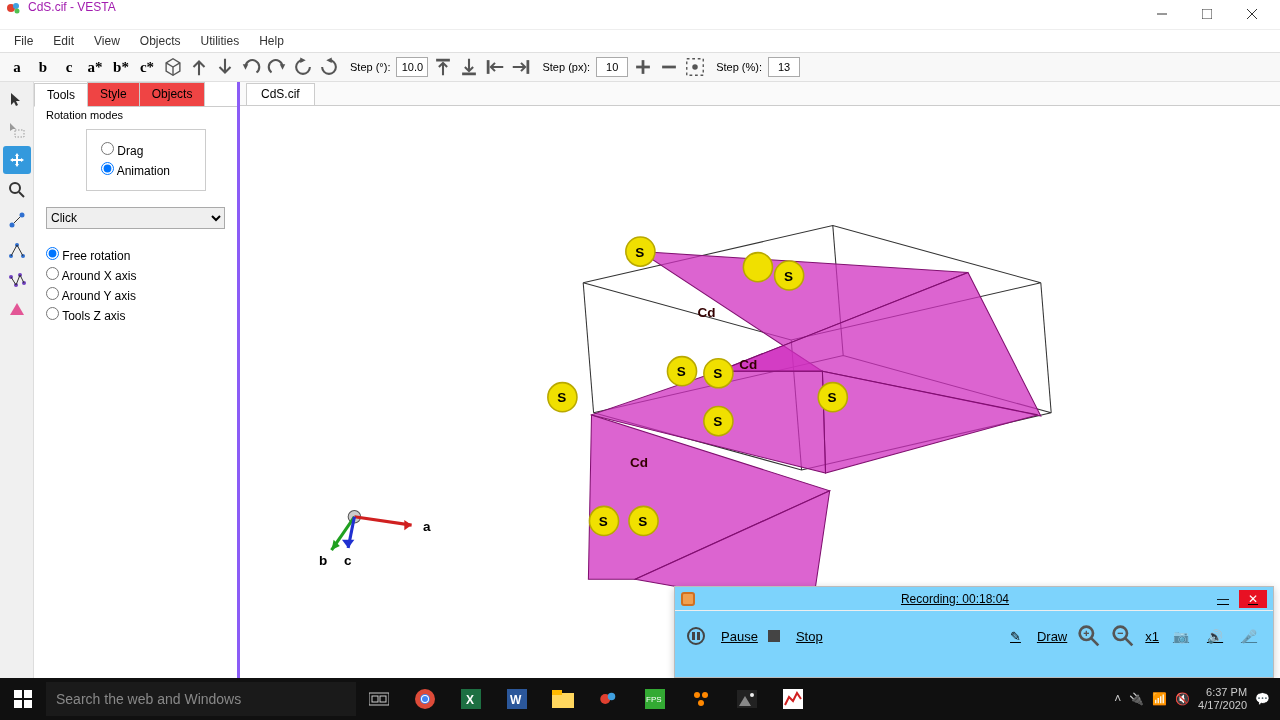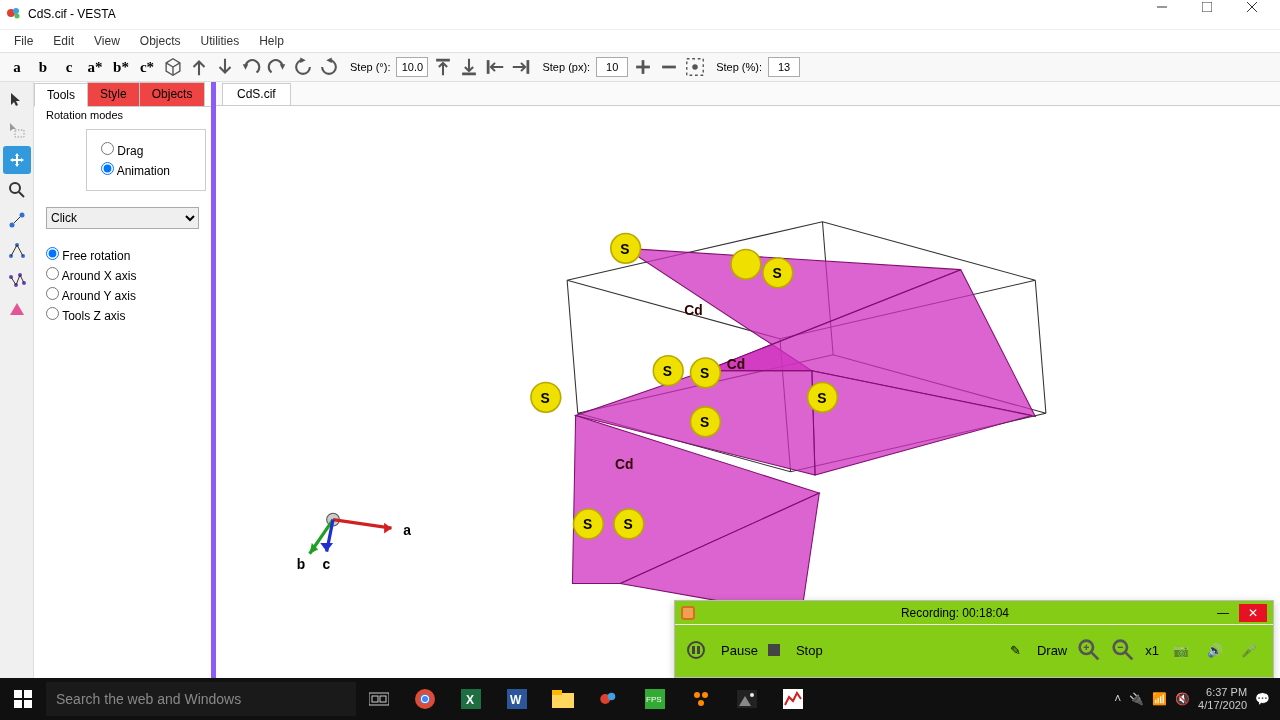"CdS.cif - VESTA" .titlebar { align-items: flex-end -> flex-start; color: #000000 -> #a21caf; padding: 8px 6px -> 0 6px }
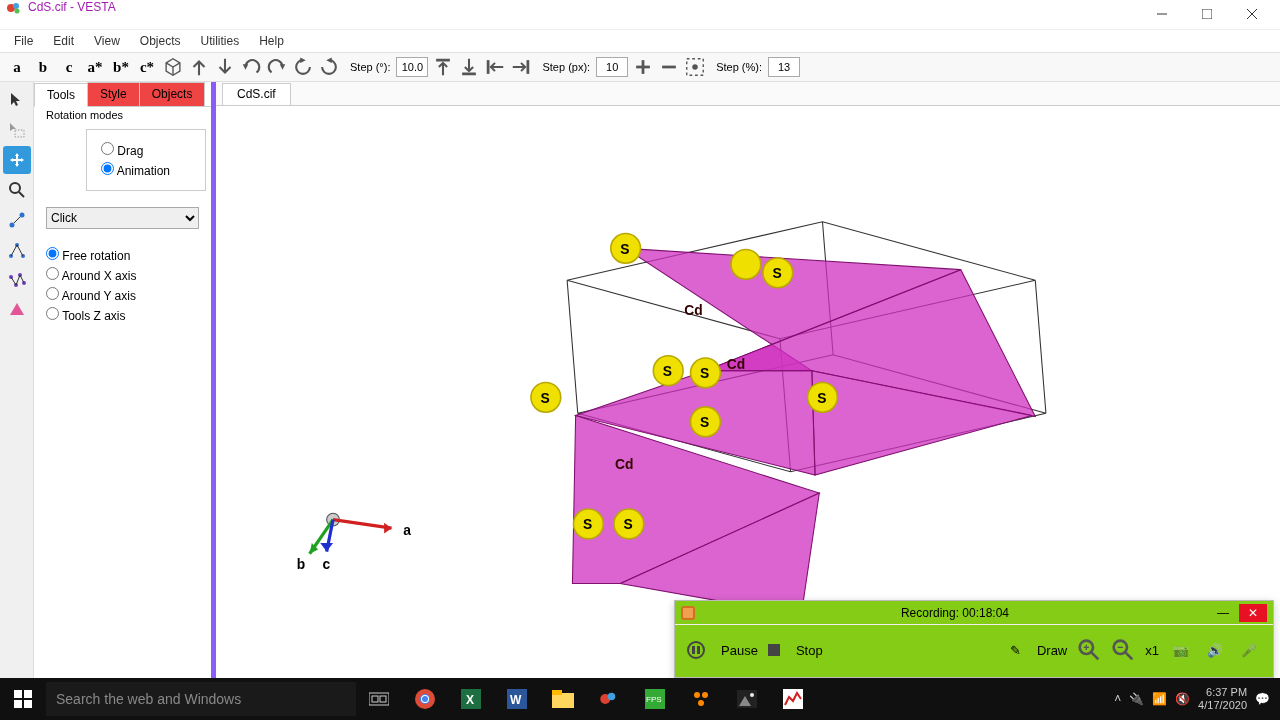"Tools" .side-panel { border-right: 5px solid #8b5cf6 -> 3px solid #8b5cf6; width: 182px -> 206px }
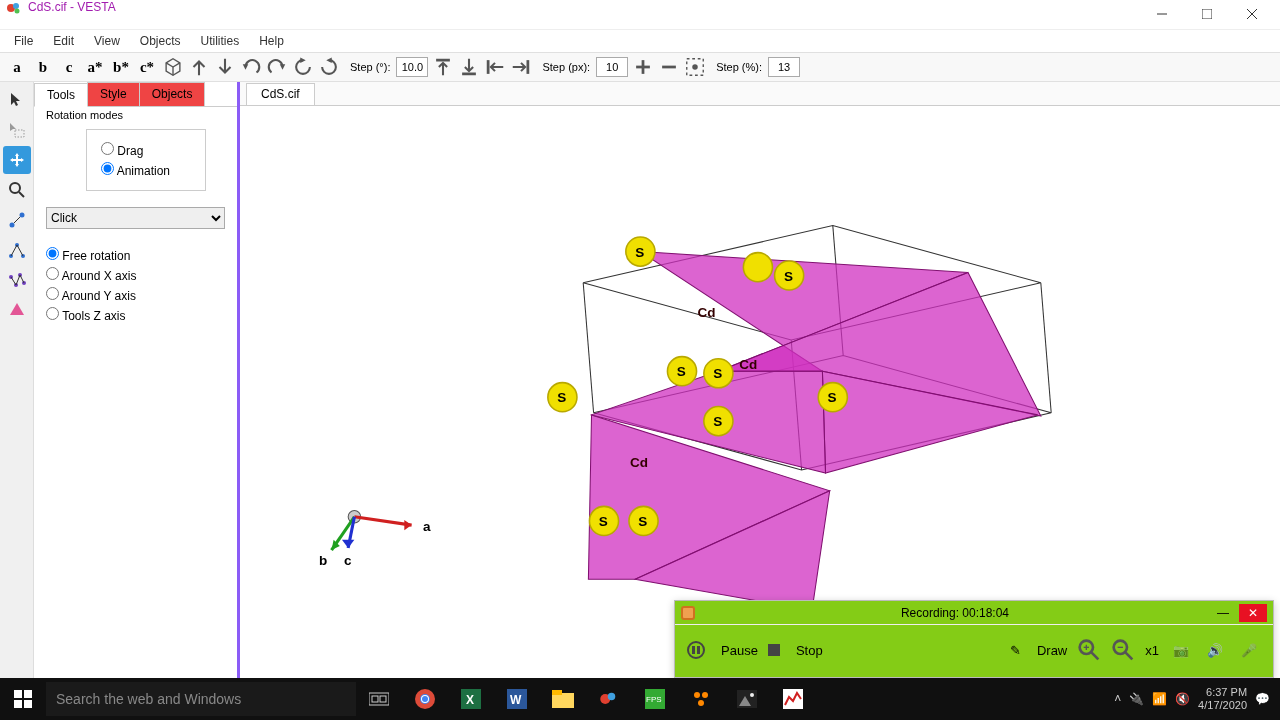"Recording: 00:18:04" .recorder { background: #84cc16 -> #7dd3fc; height: 78px -> 92px; text-decoration: none -> underline }
